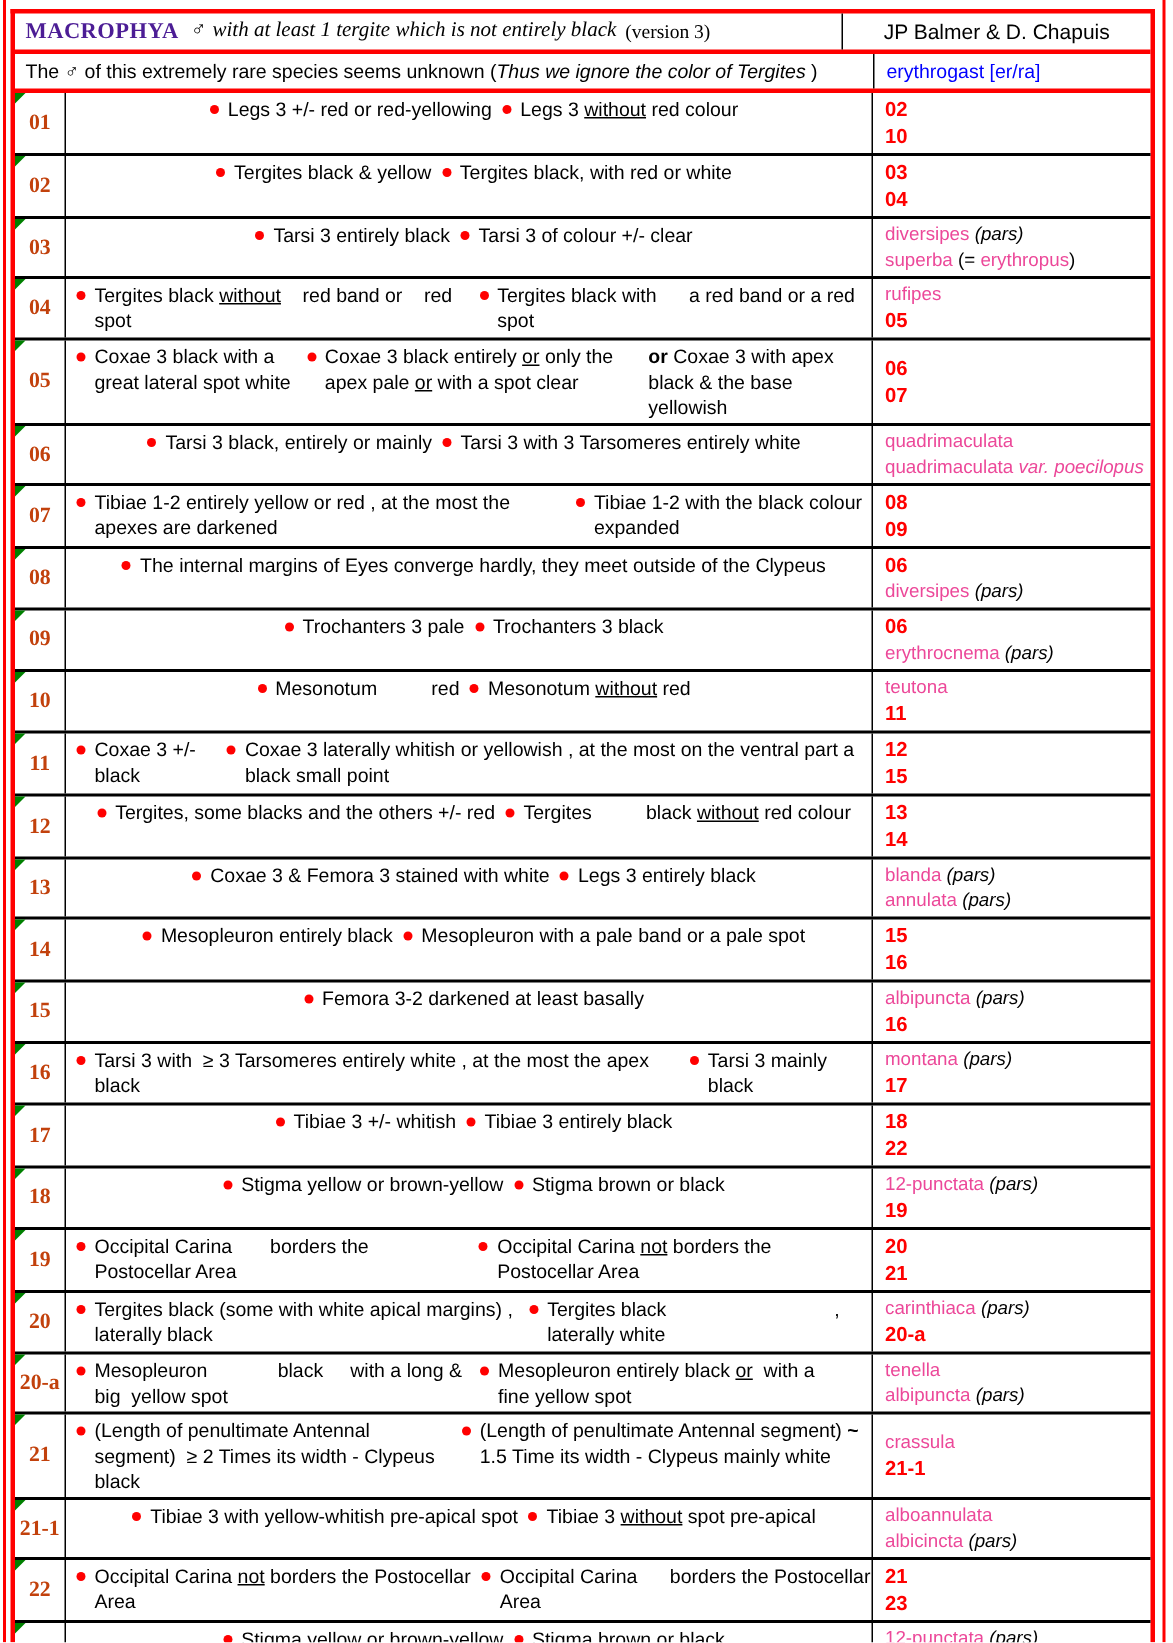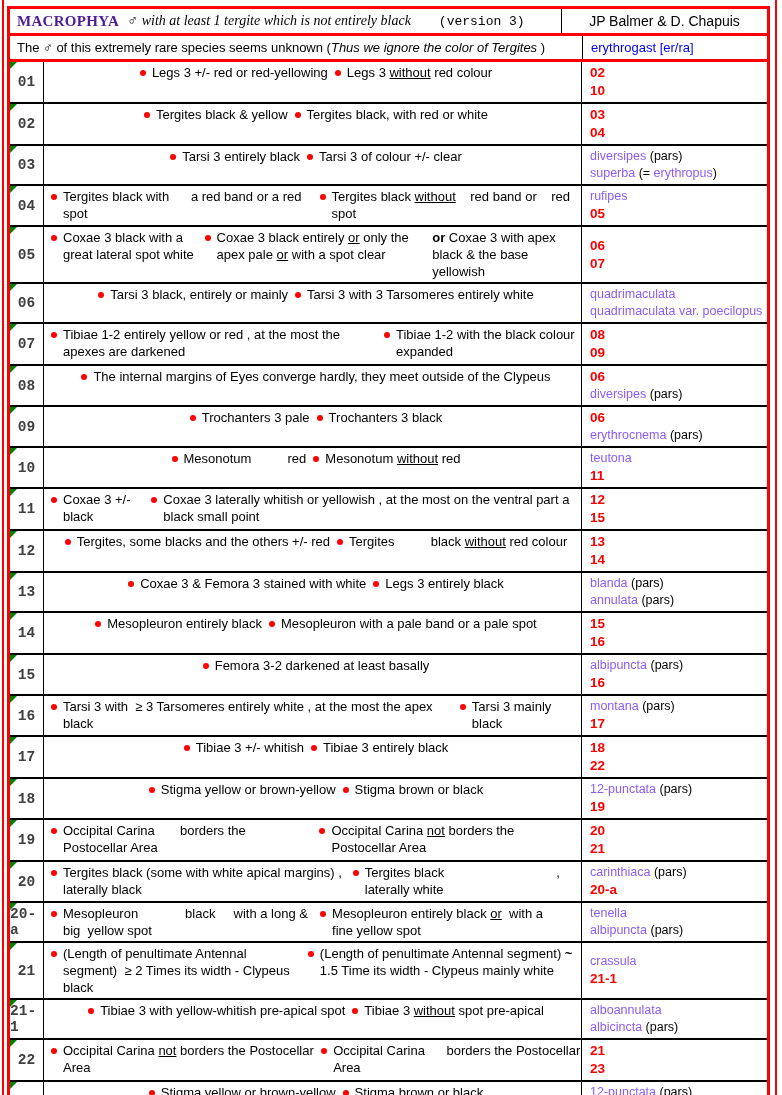"(version 3)" .version { font-family: Liberation Mono, monospace -> Liberation Serif, serif; margin-left: 28px -> 6px }
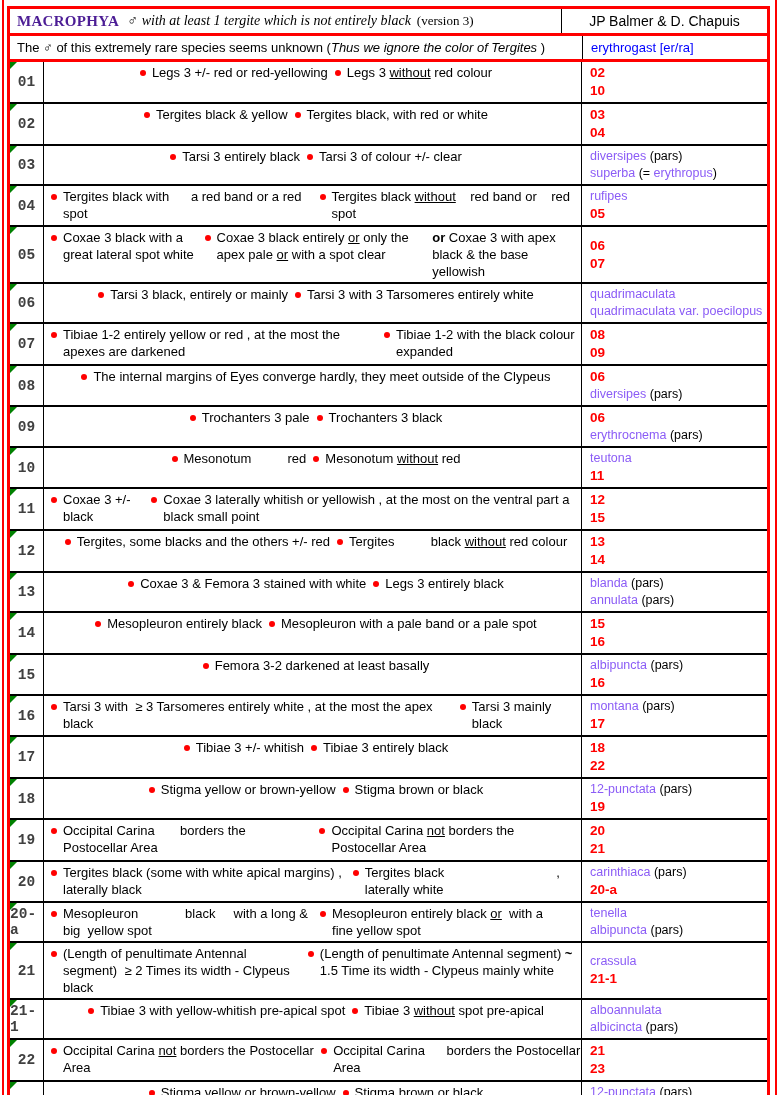"01" .rownum { color: #404040 -> #c2410c; font-family: Liberation Mono, monospace -> Liberation Serif, serif }
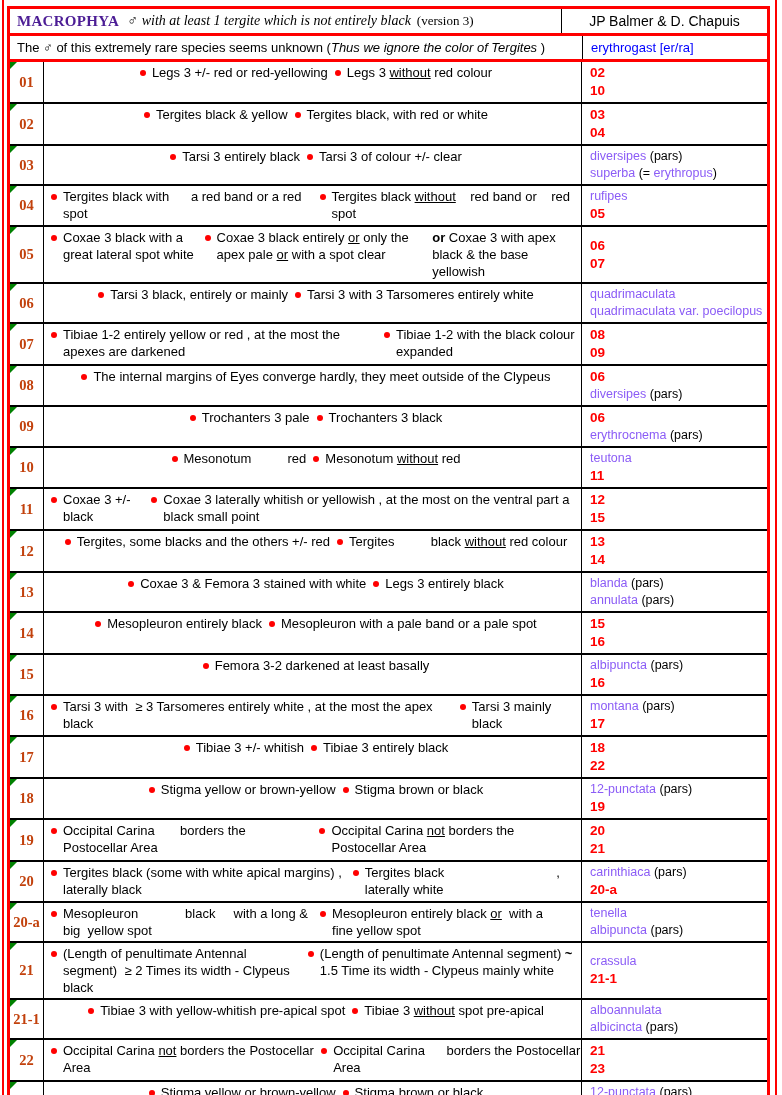"diversipes" .cb { color: #8b5cf6 -> #ec4899 }
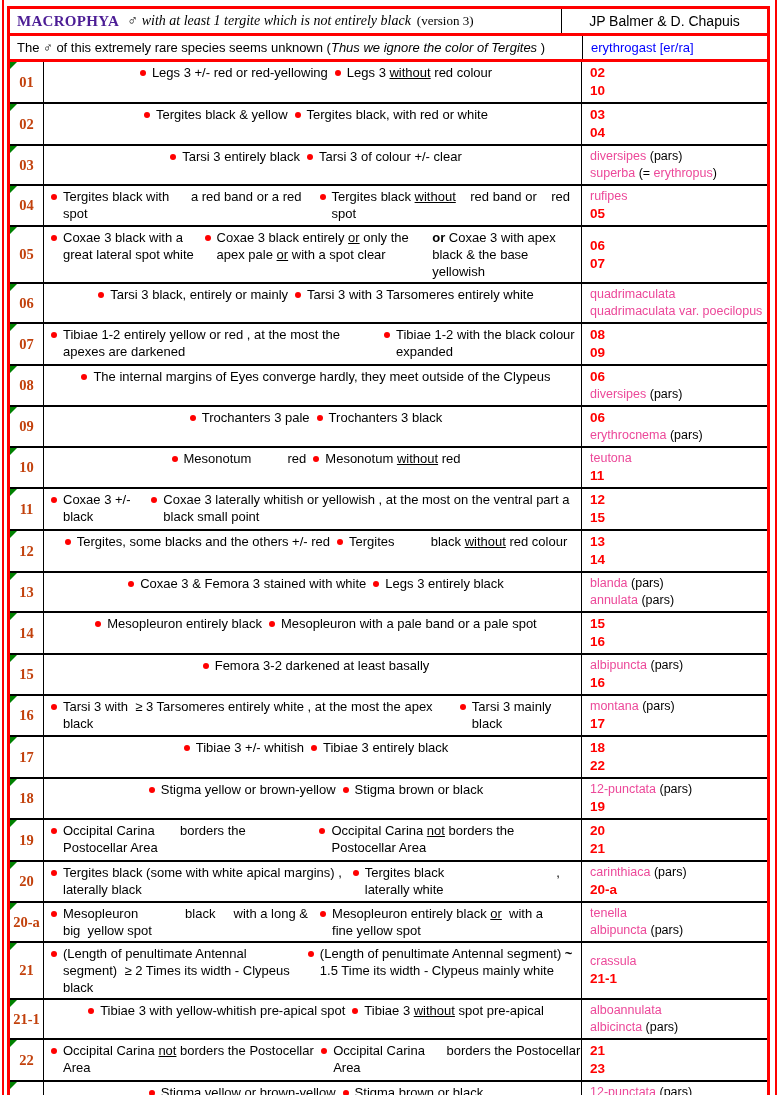"(pars)" .i { font-style: none -> italic }
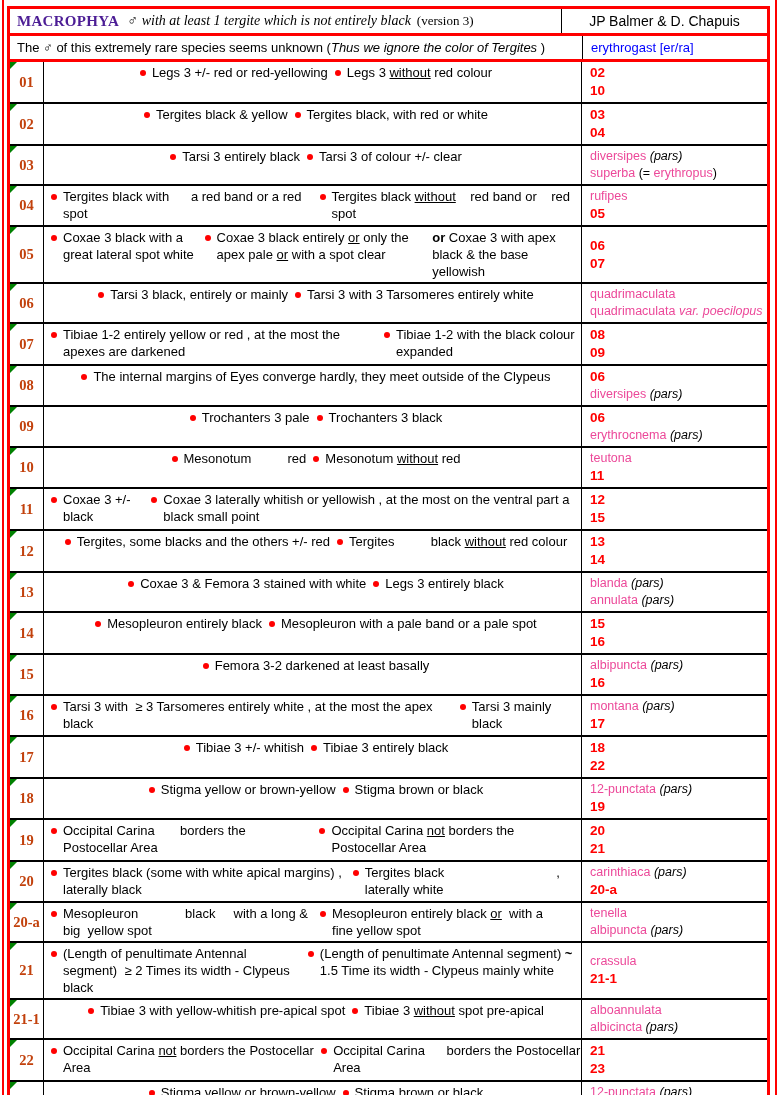"Tergites black with a red" div.opt { order: before "Tergites black without red band" -> after "Tergites black without red band" }
